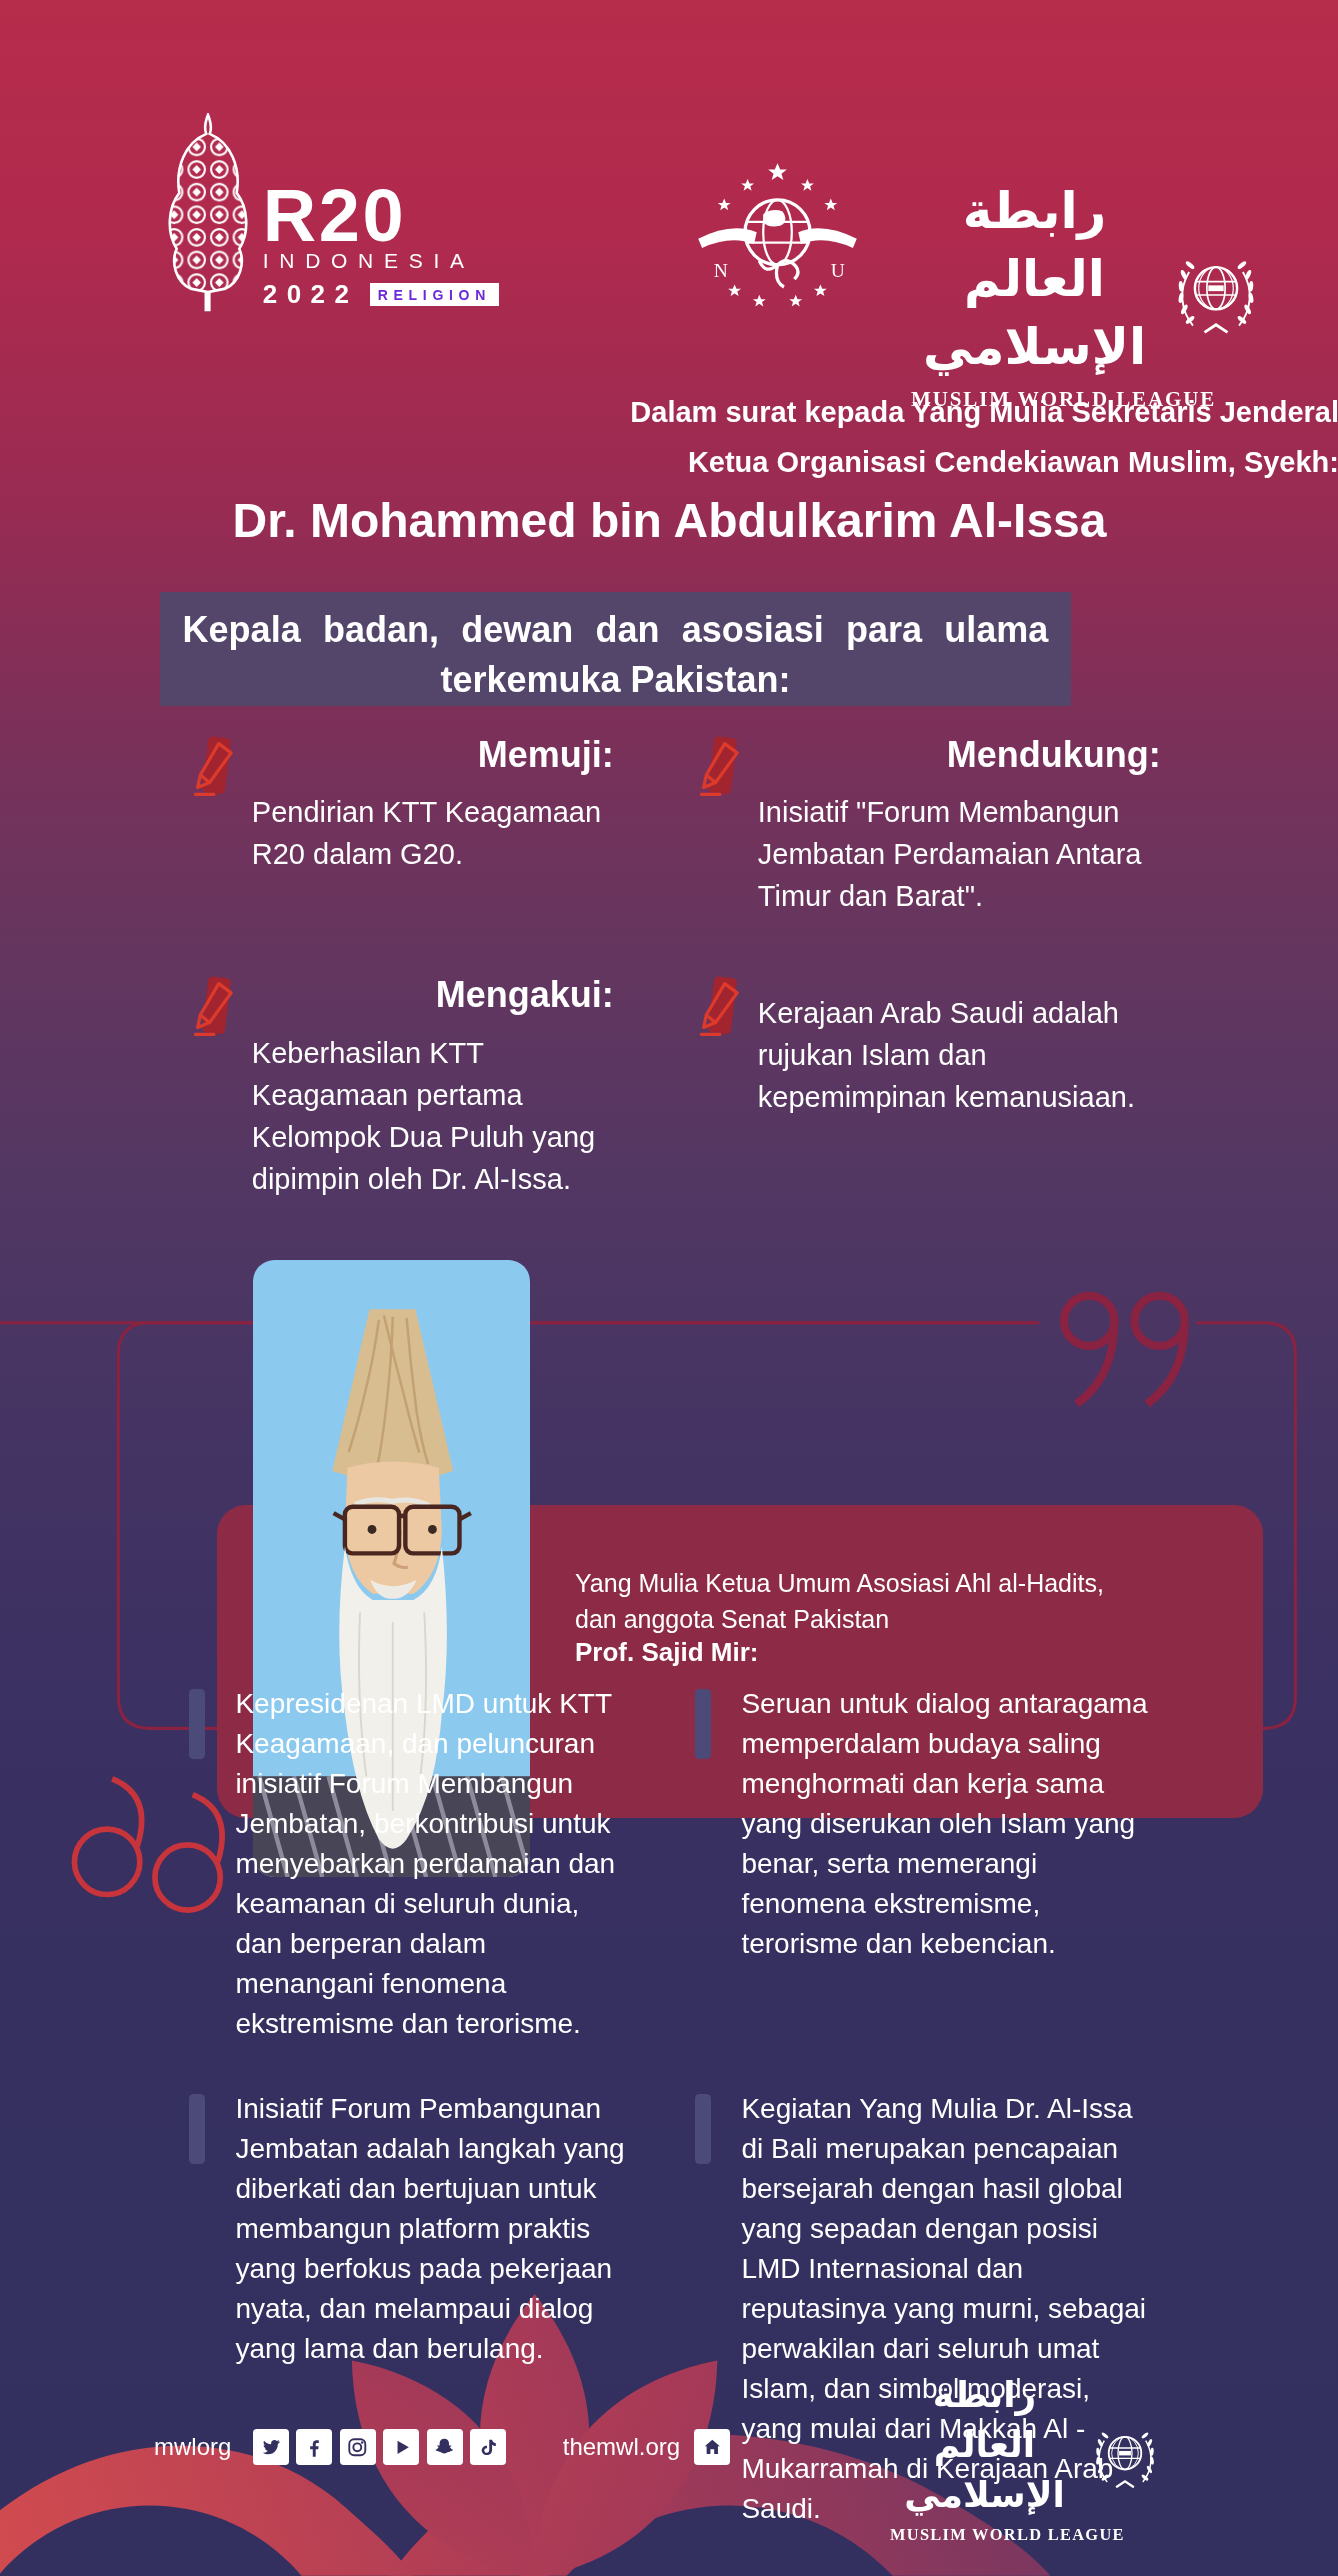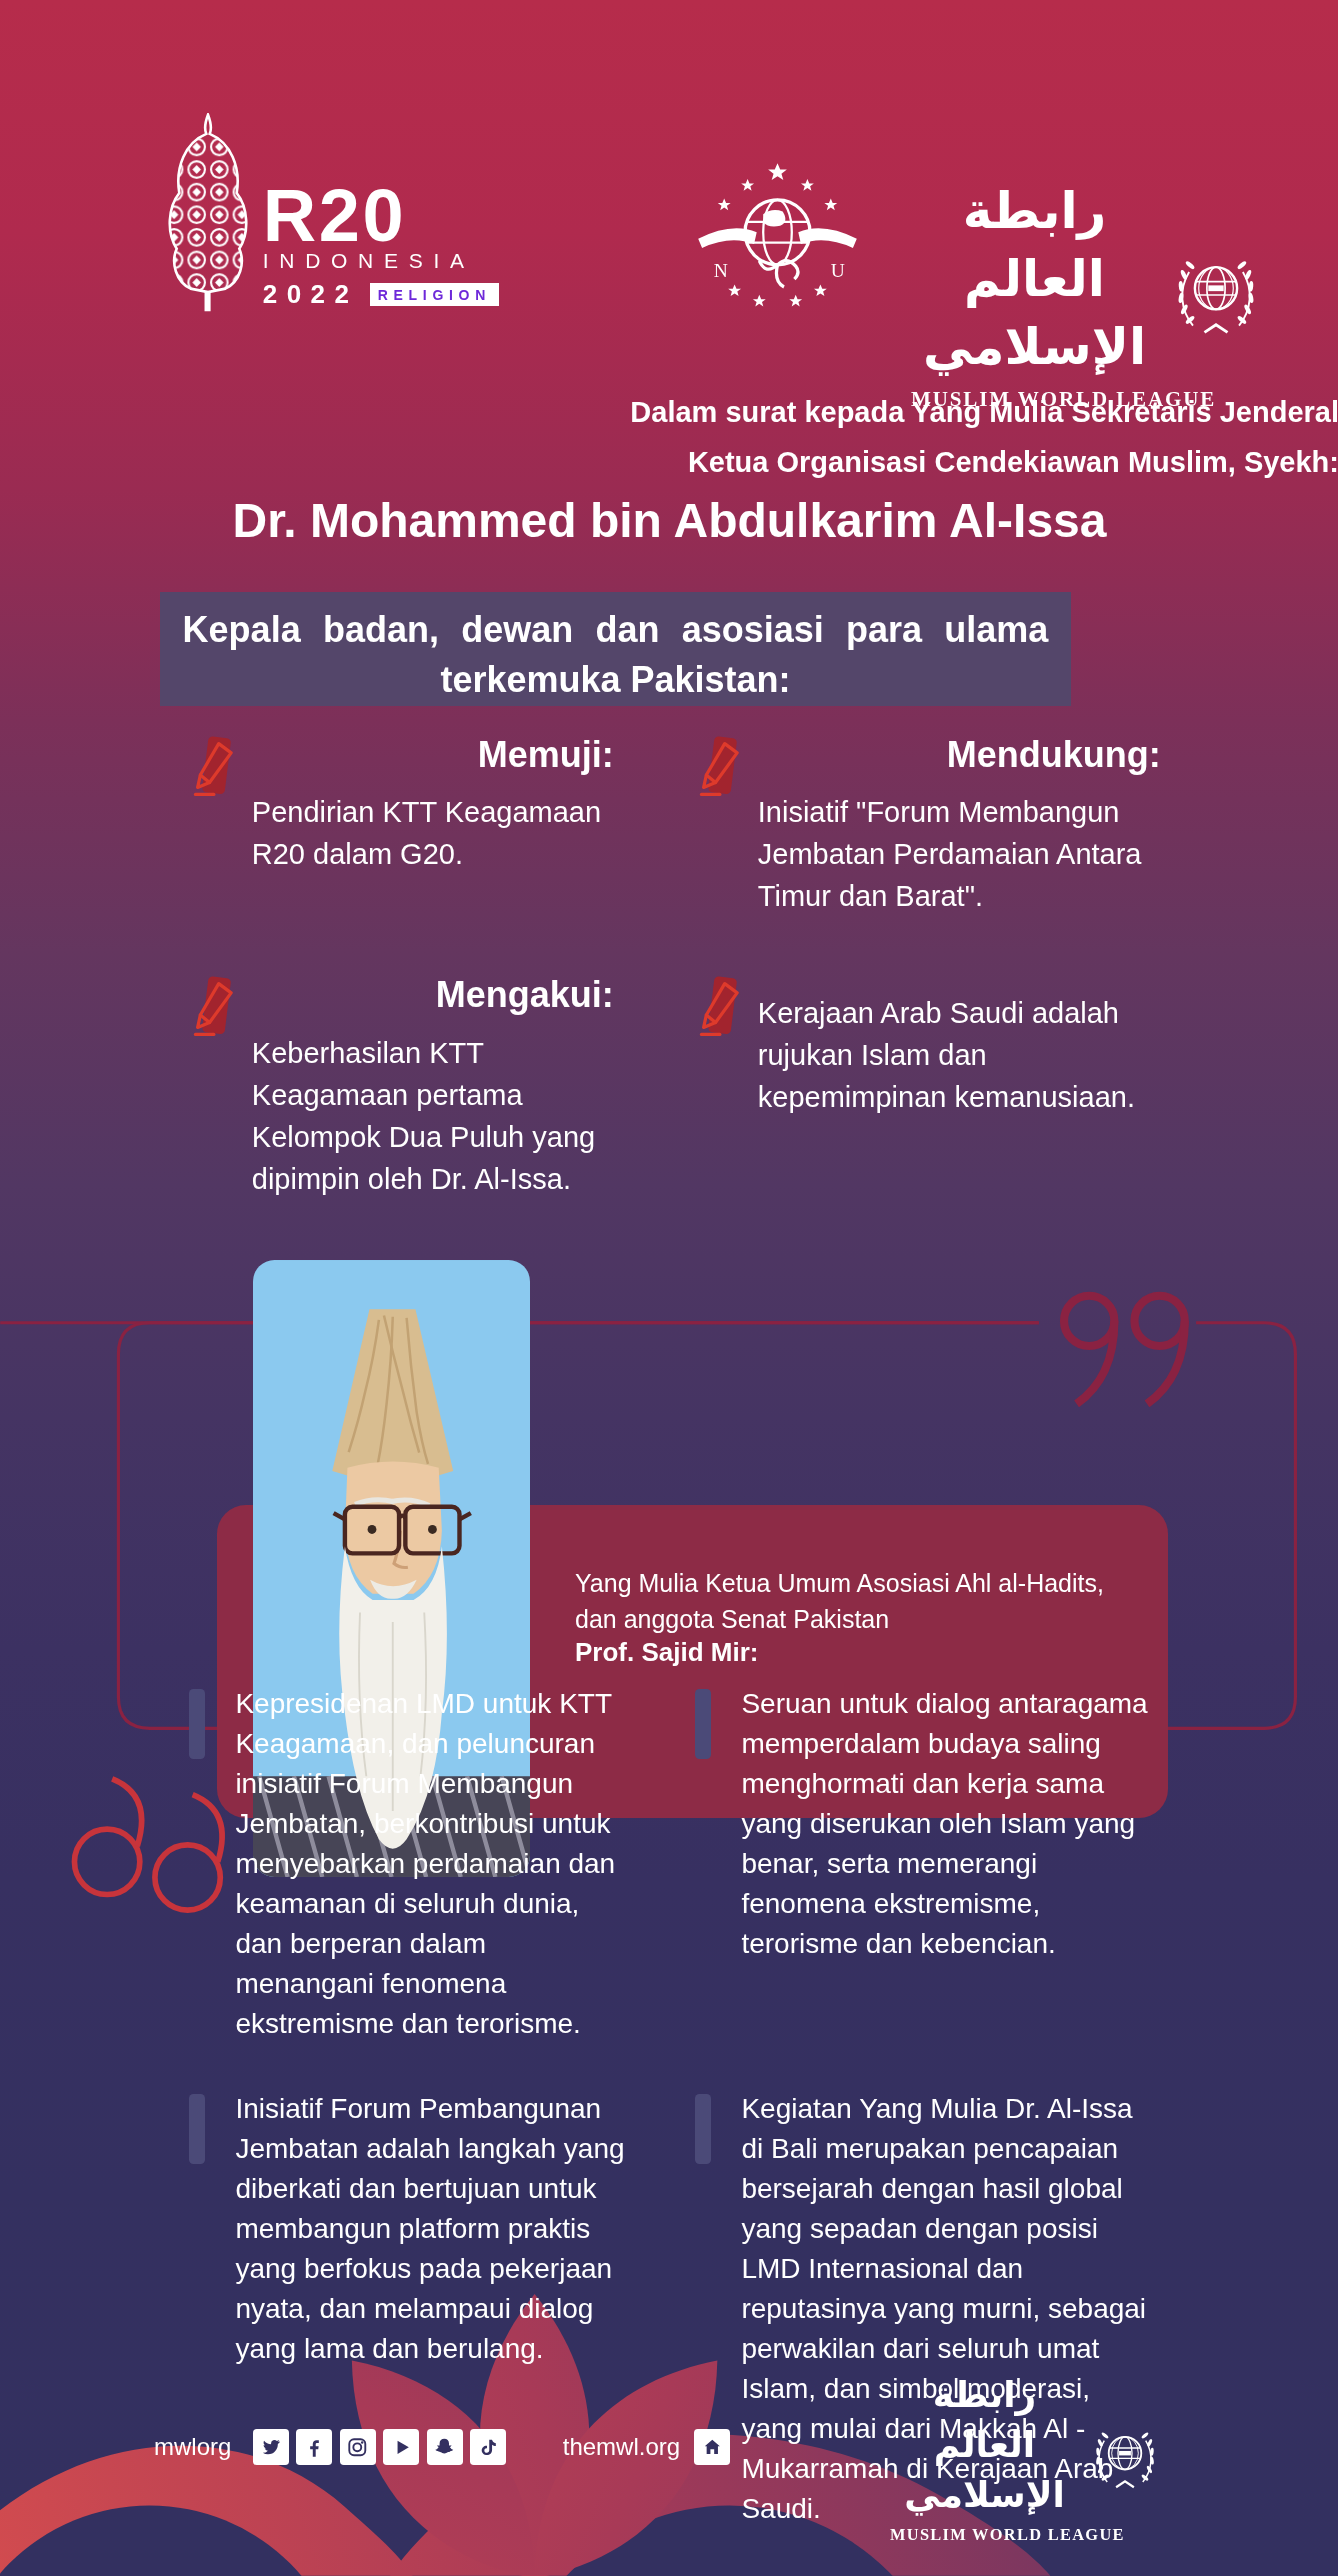"Yang Mulia Ketua Umum Asosiasi" .quote-card { width: 951px -> 1046px }
